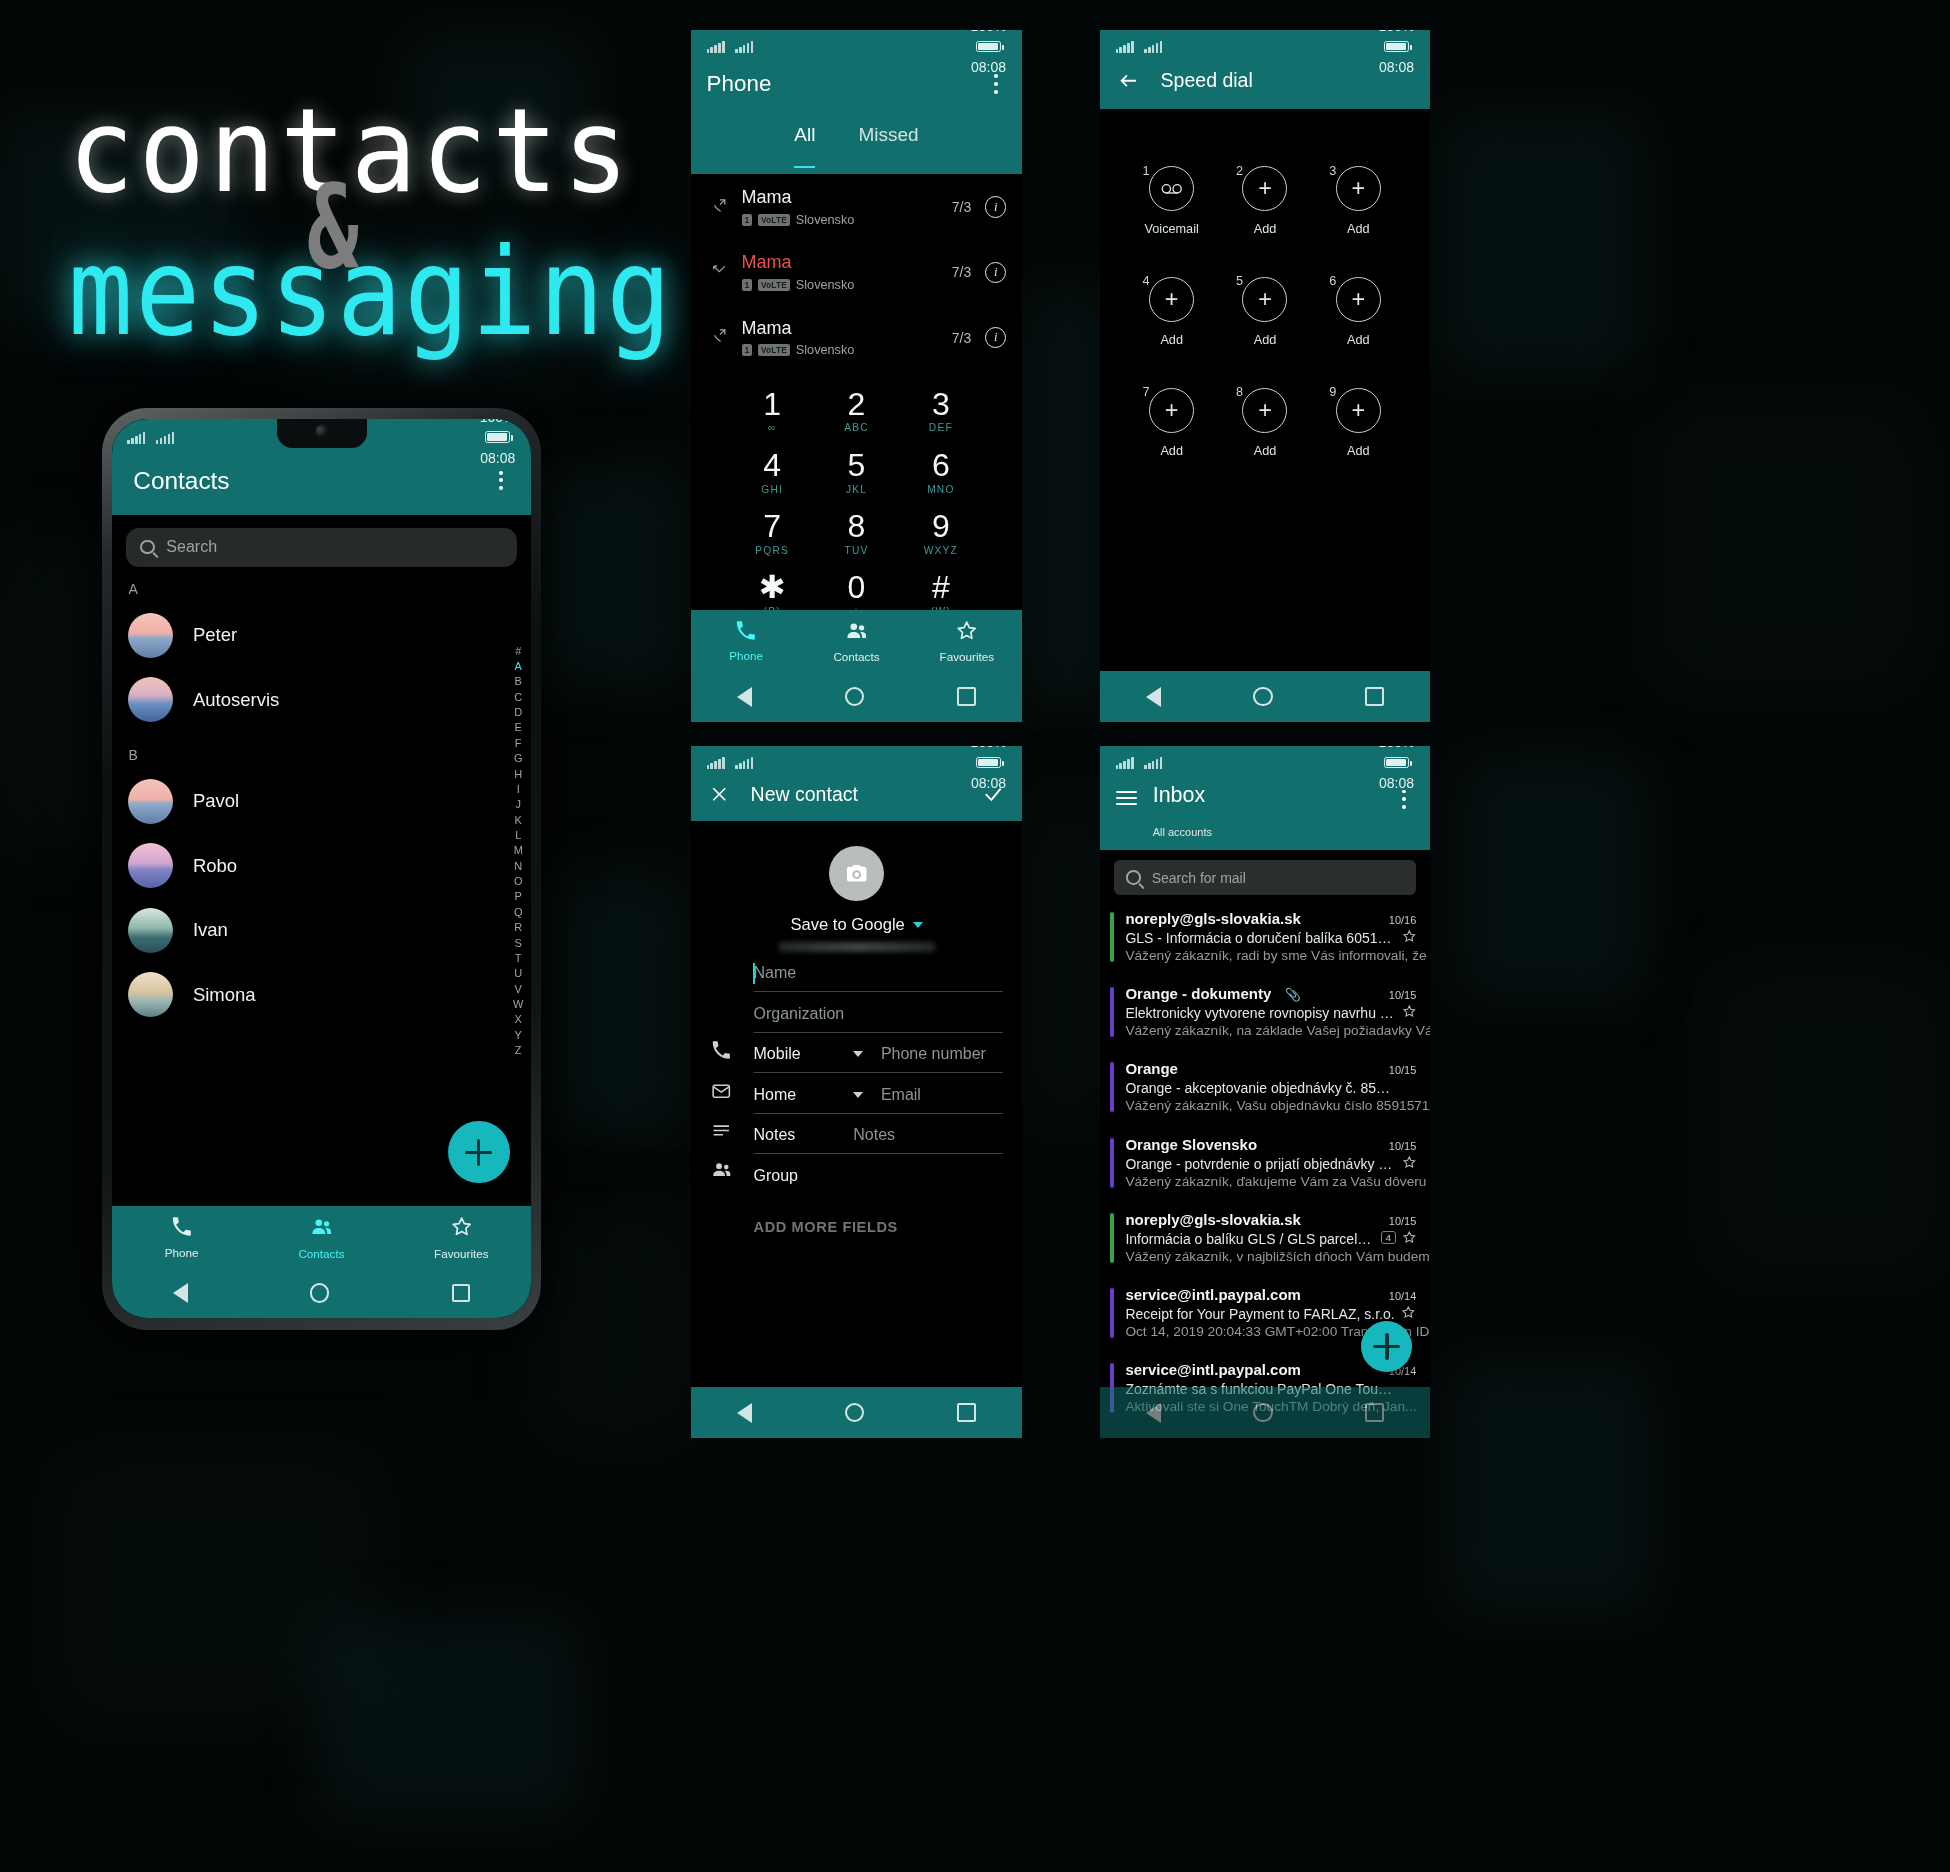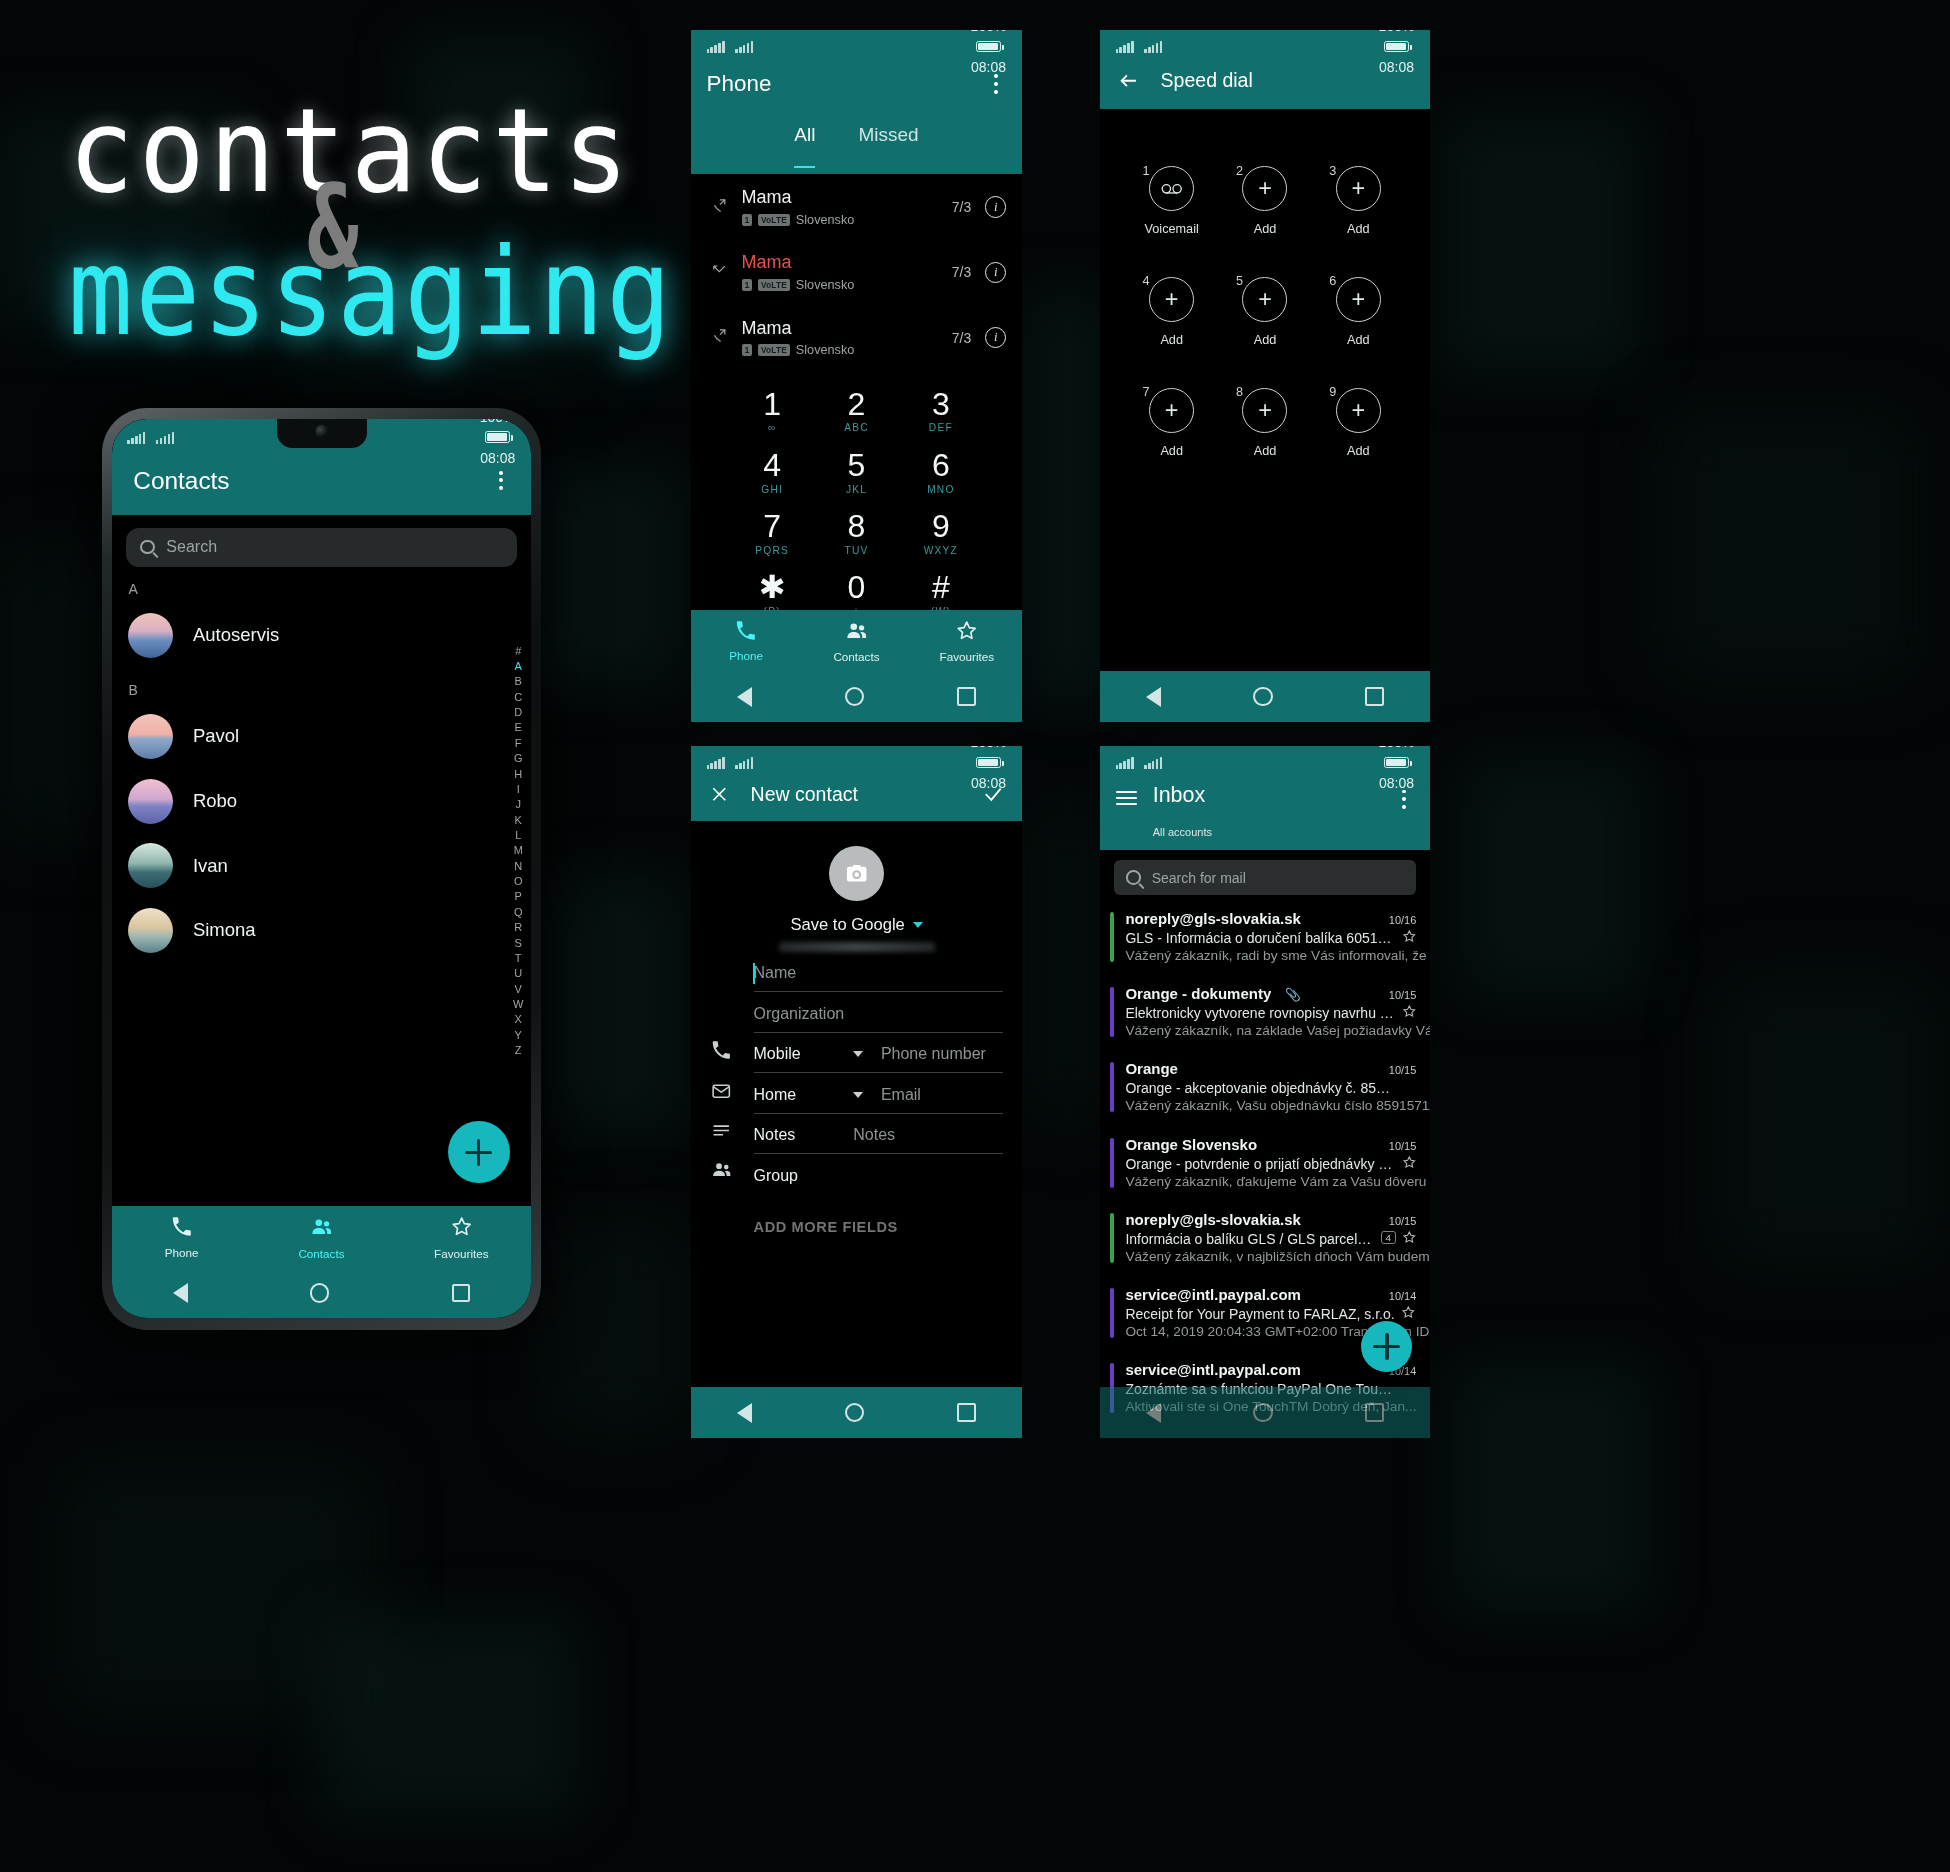"Peter" div.crow { html: none -> <div> <span></span> <span>Peter</span> </div> }
